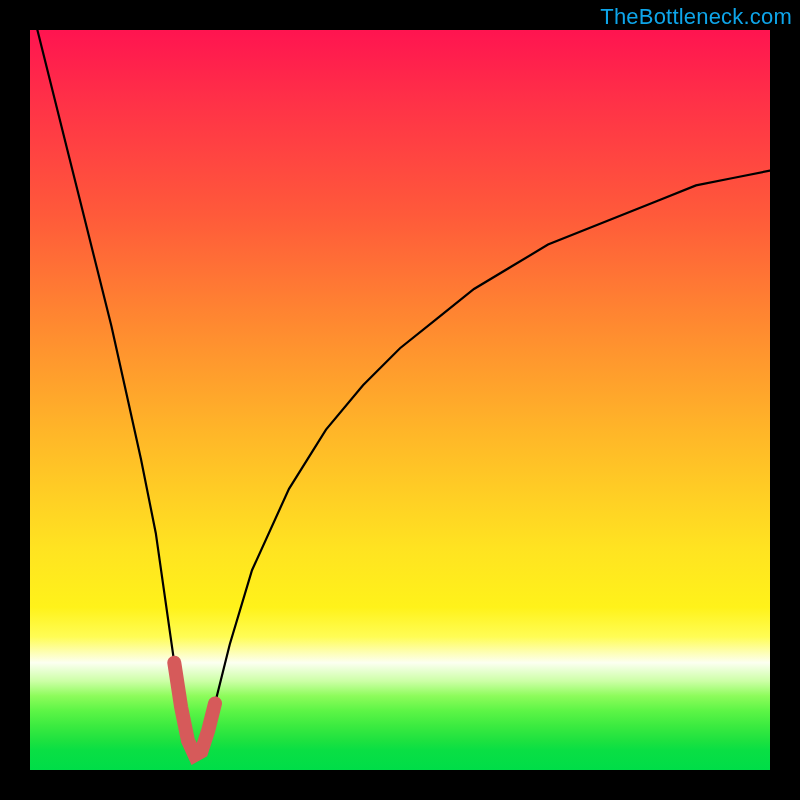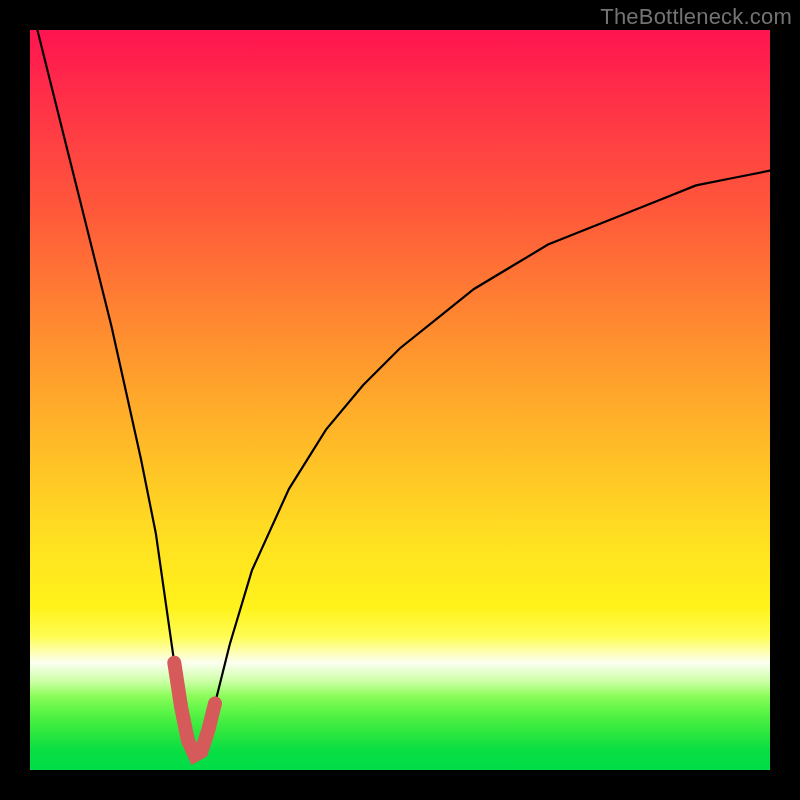"TheBottleneck.com" .watermark { color: #737373 -> #0ea5e9 }
